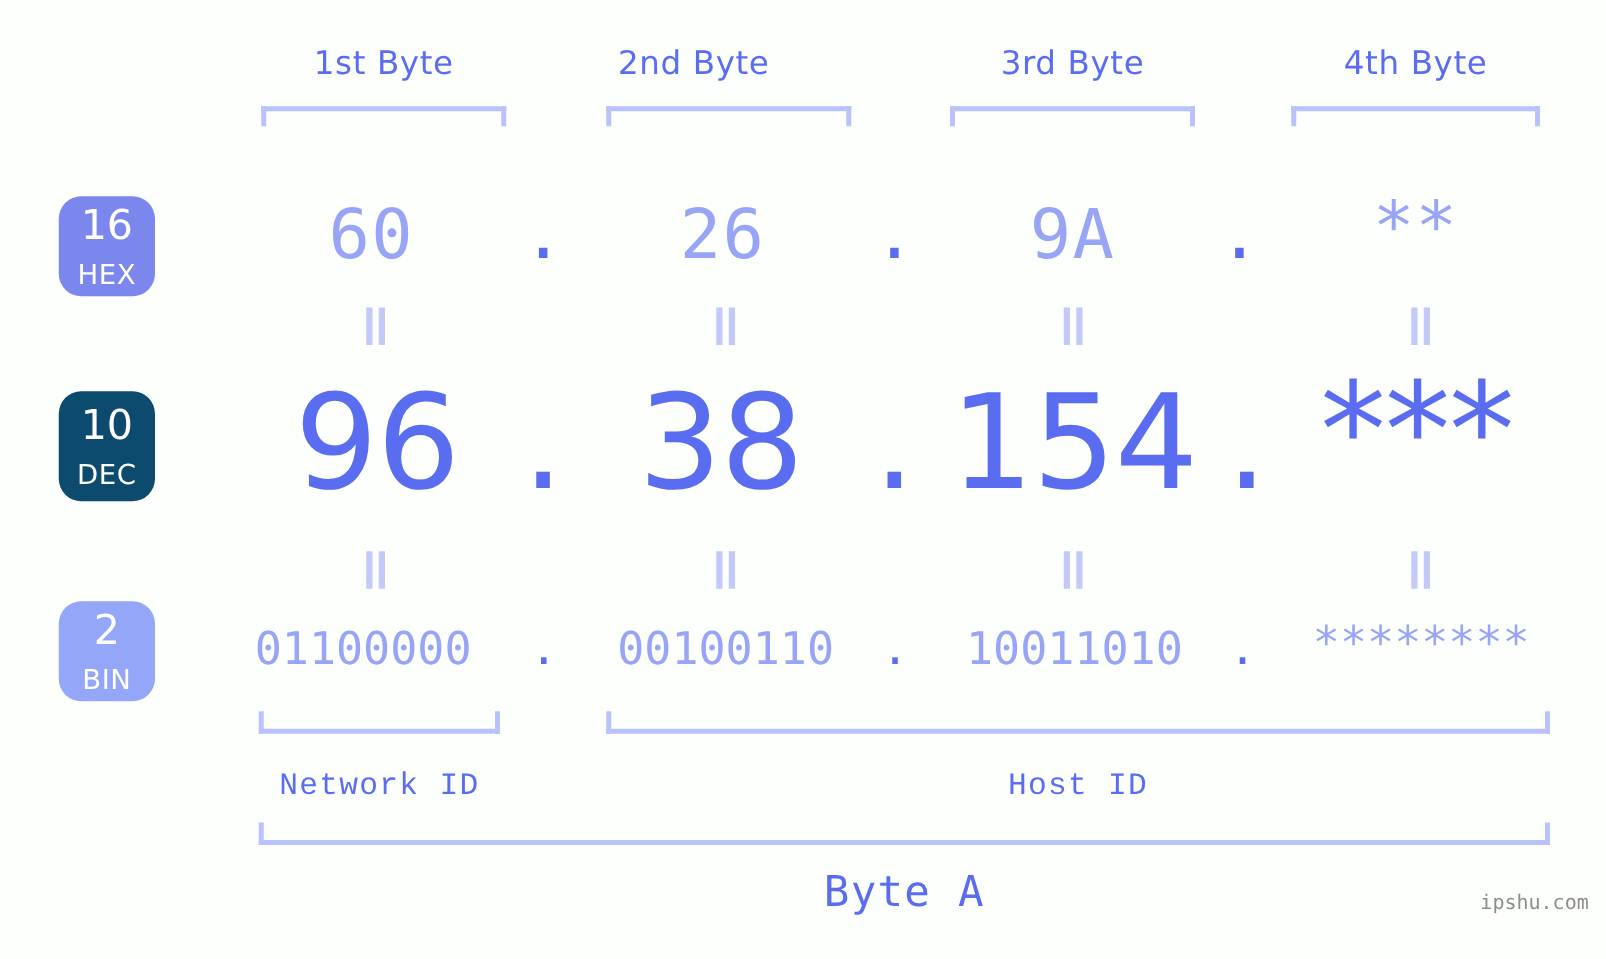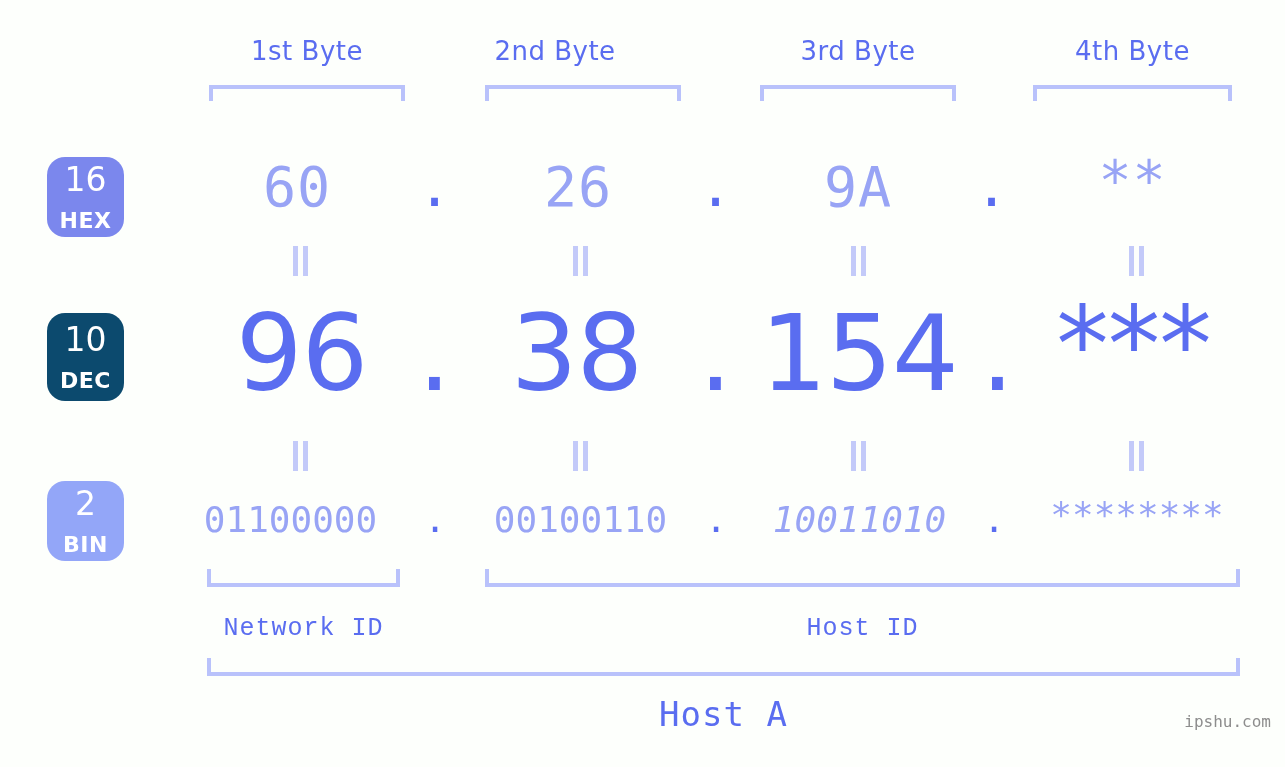"HEX" .base-badge .base-name { font-weight: 700 -> 400 }
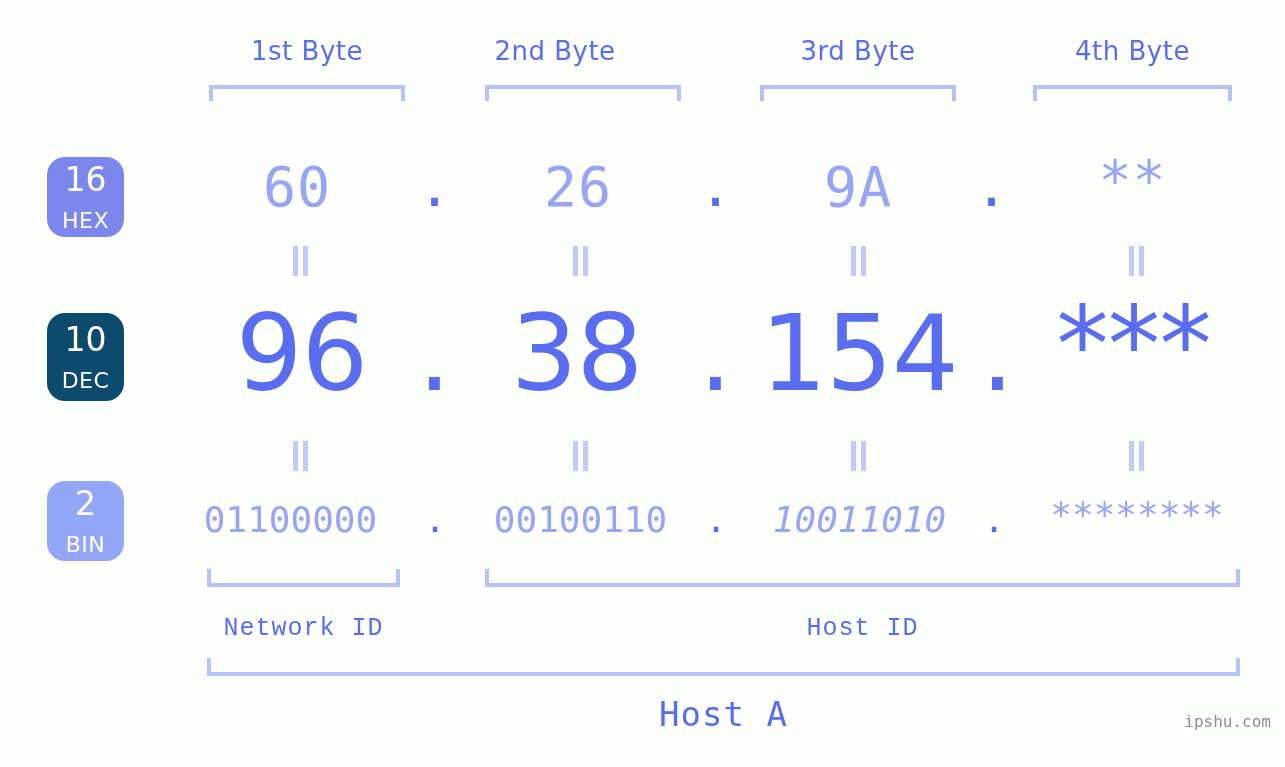"10011010" div.val { font-style: italic -> none }
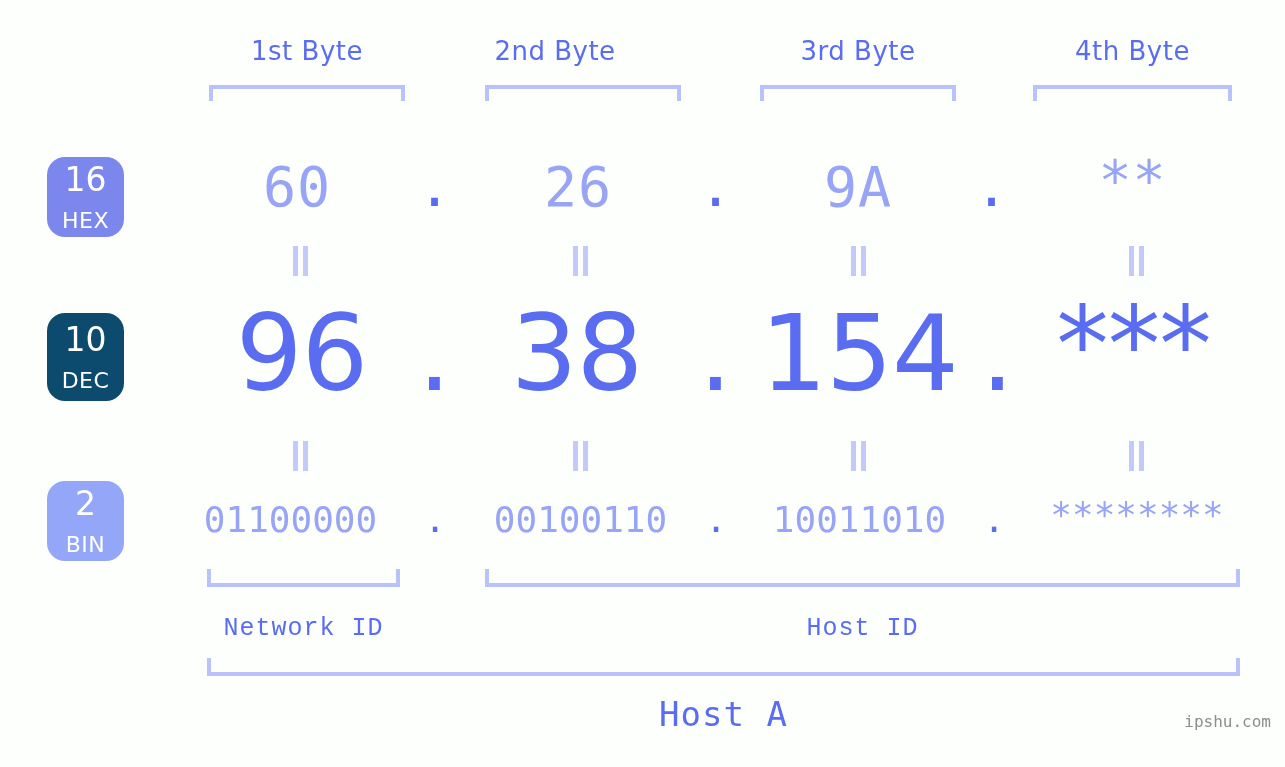"Host A" div.class-label { text: Host -> Byte }
